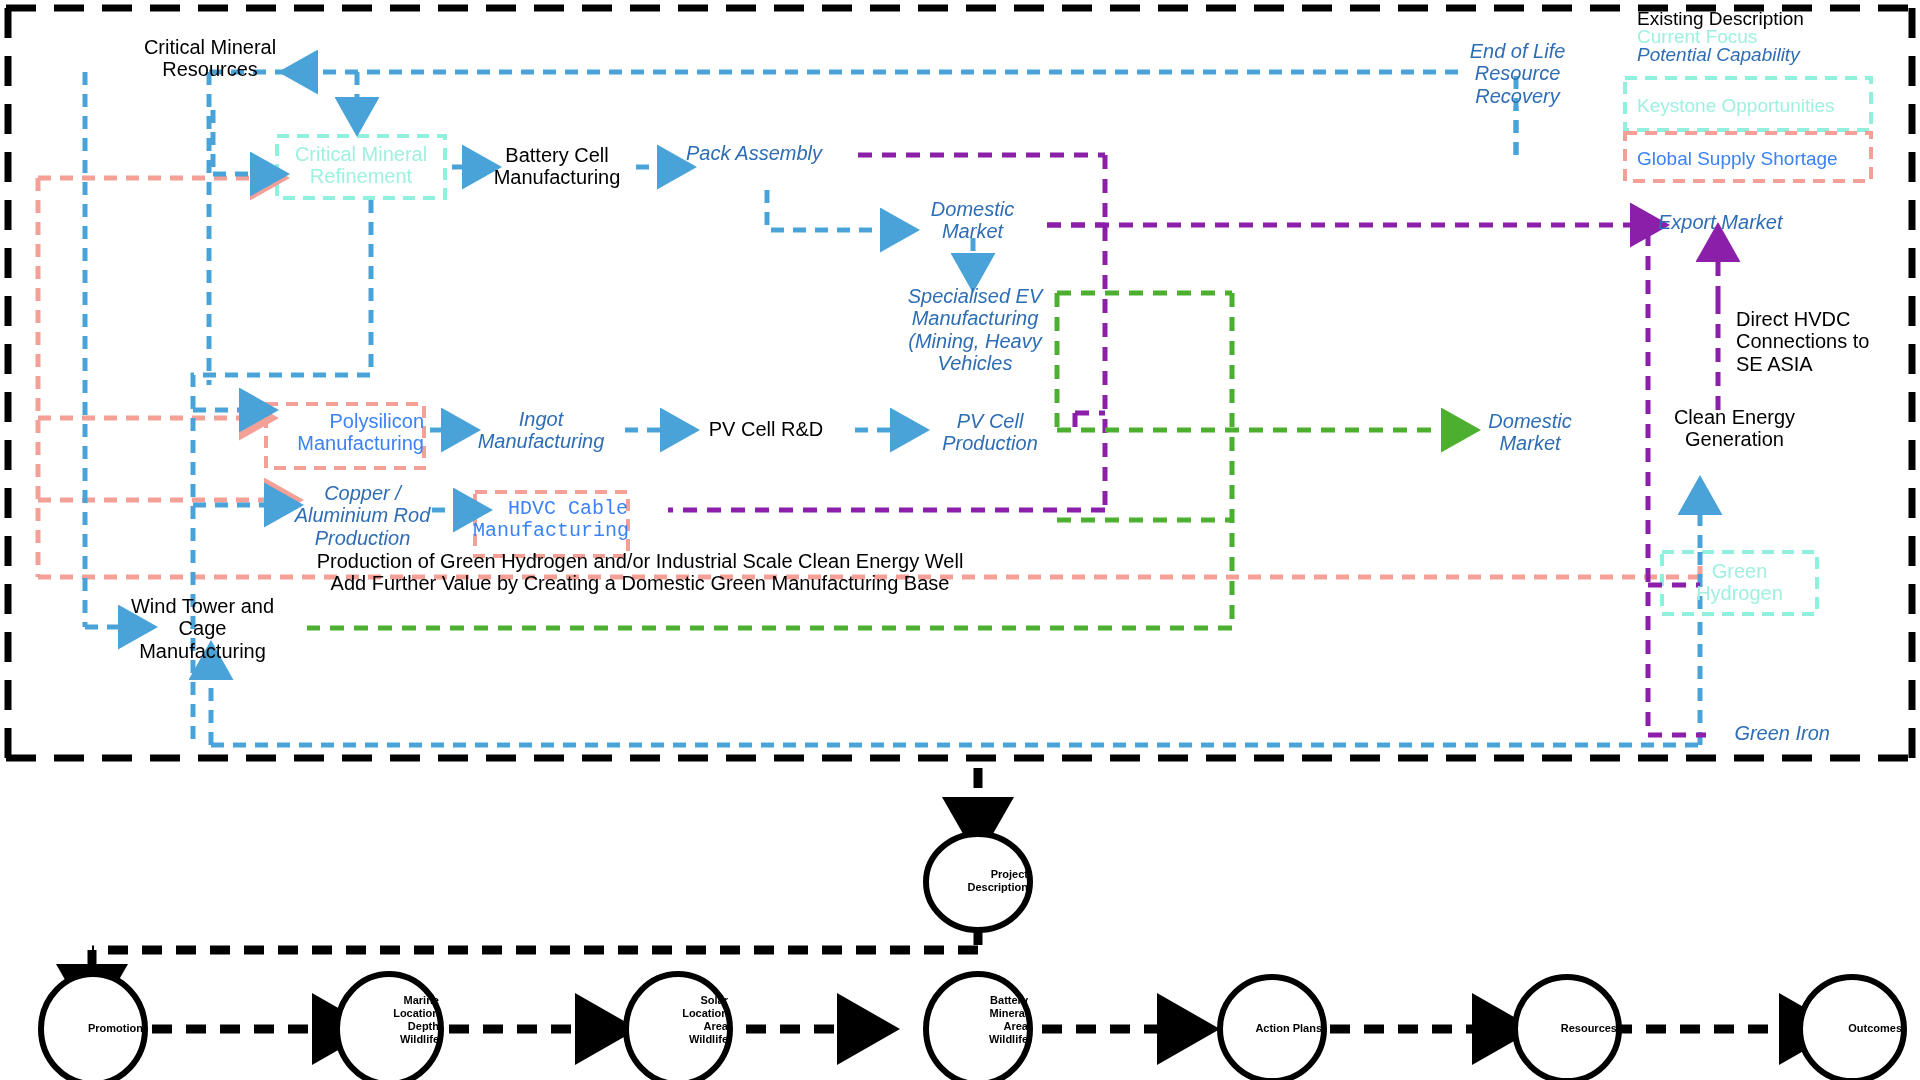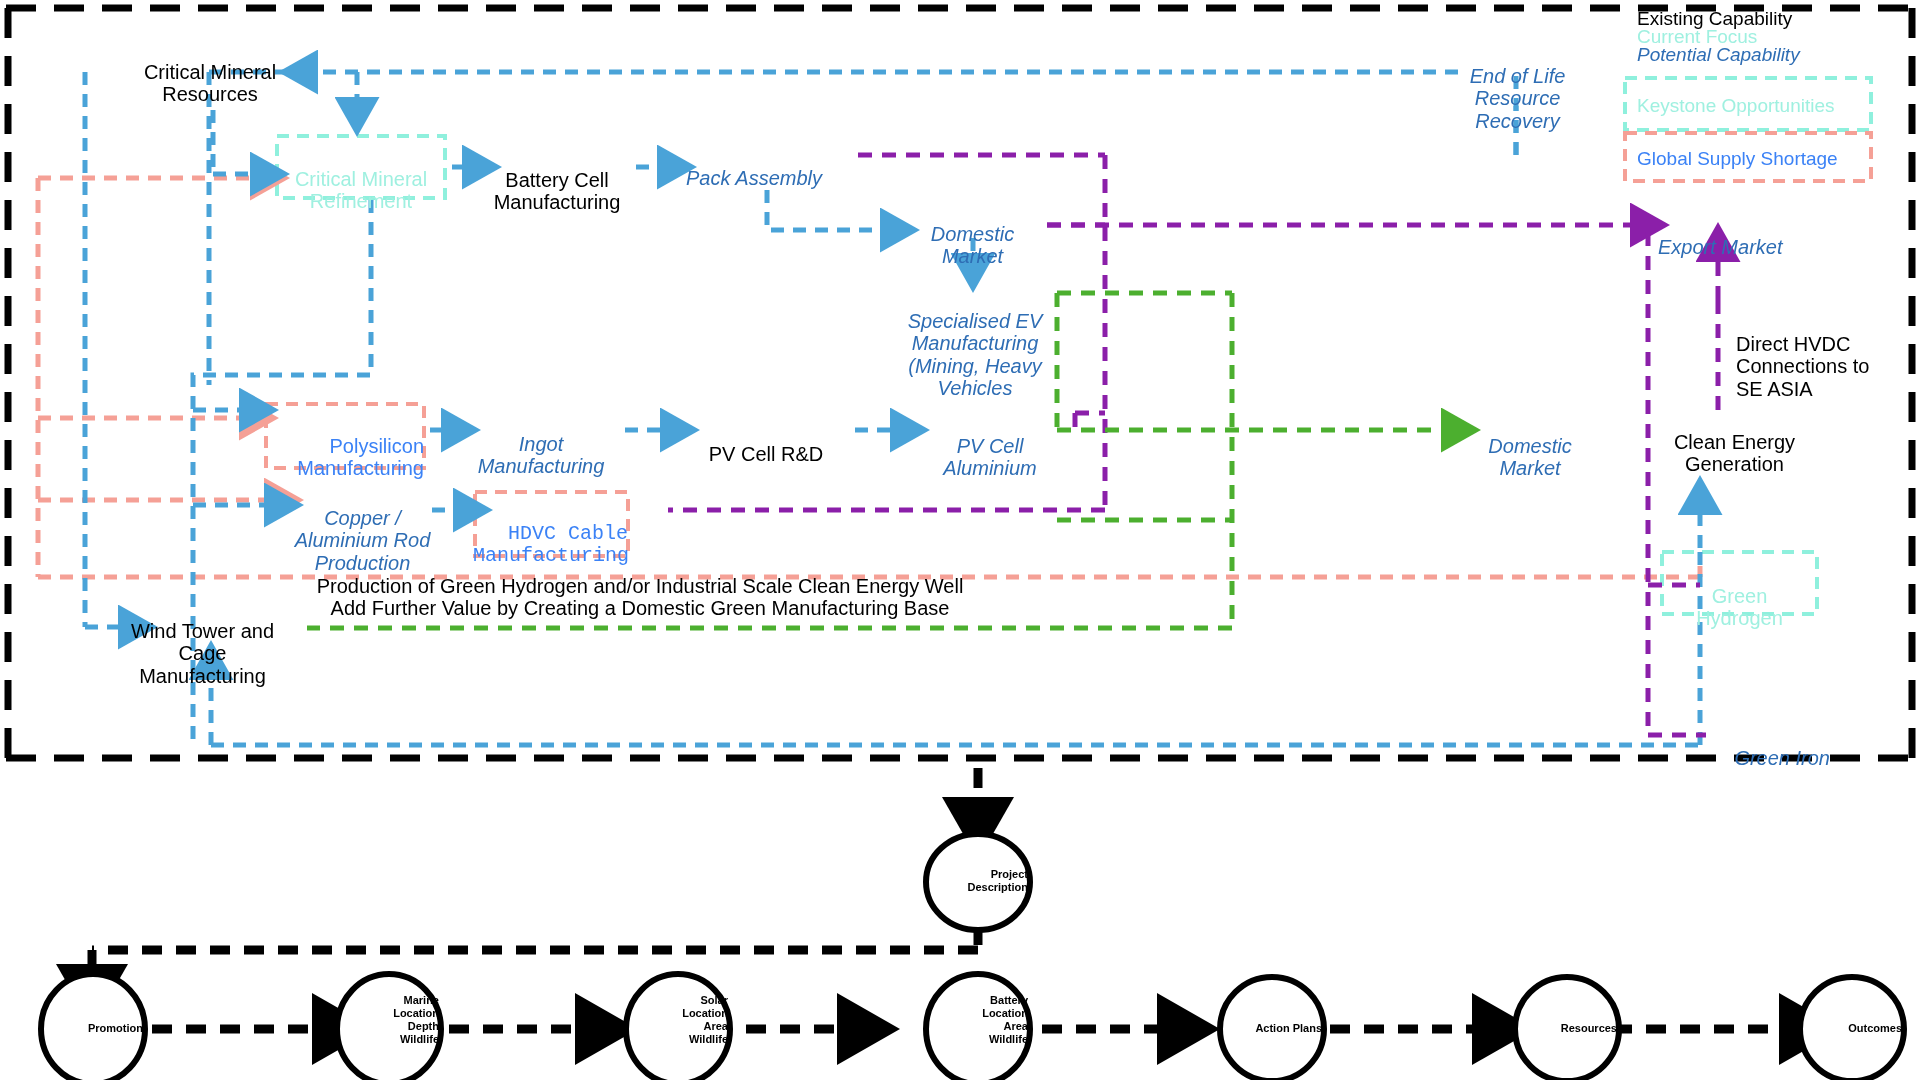"Existing Capability" div.legend-lbl { text: Capability -> Description }
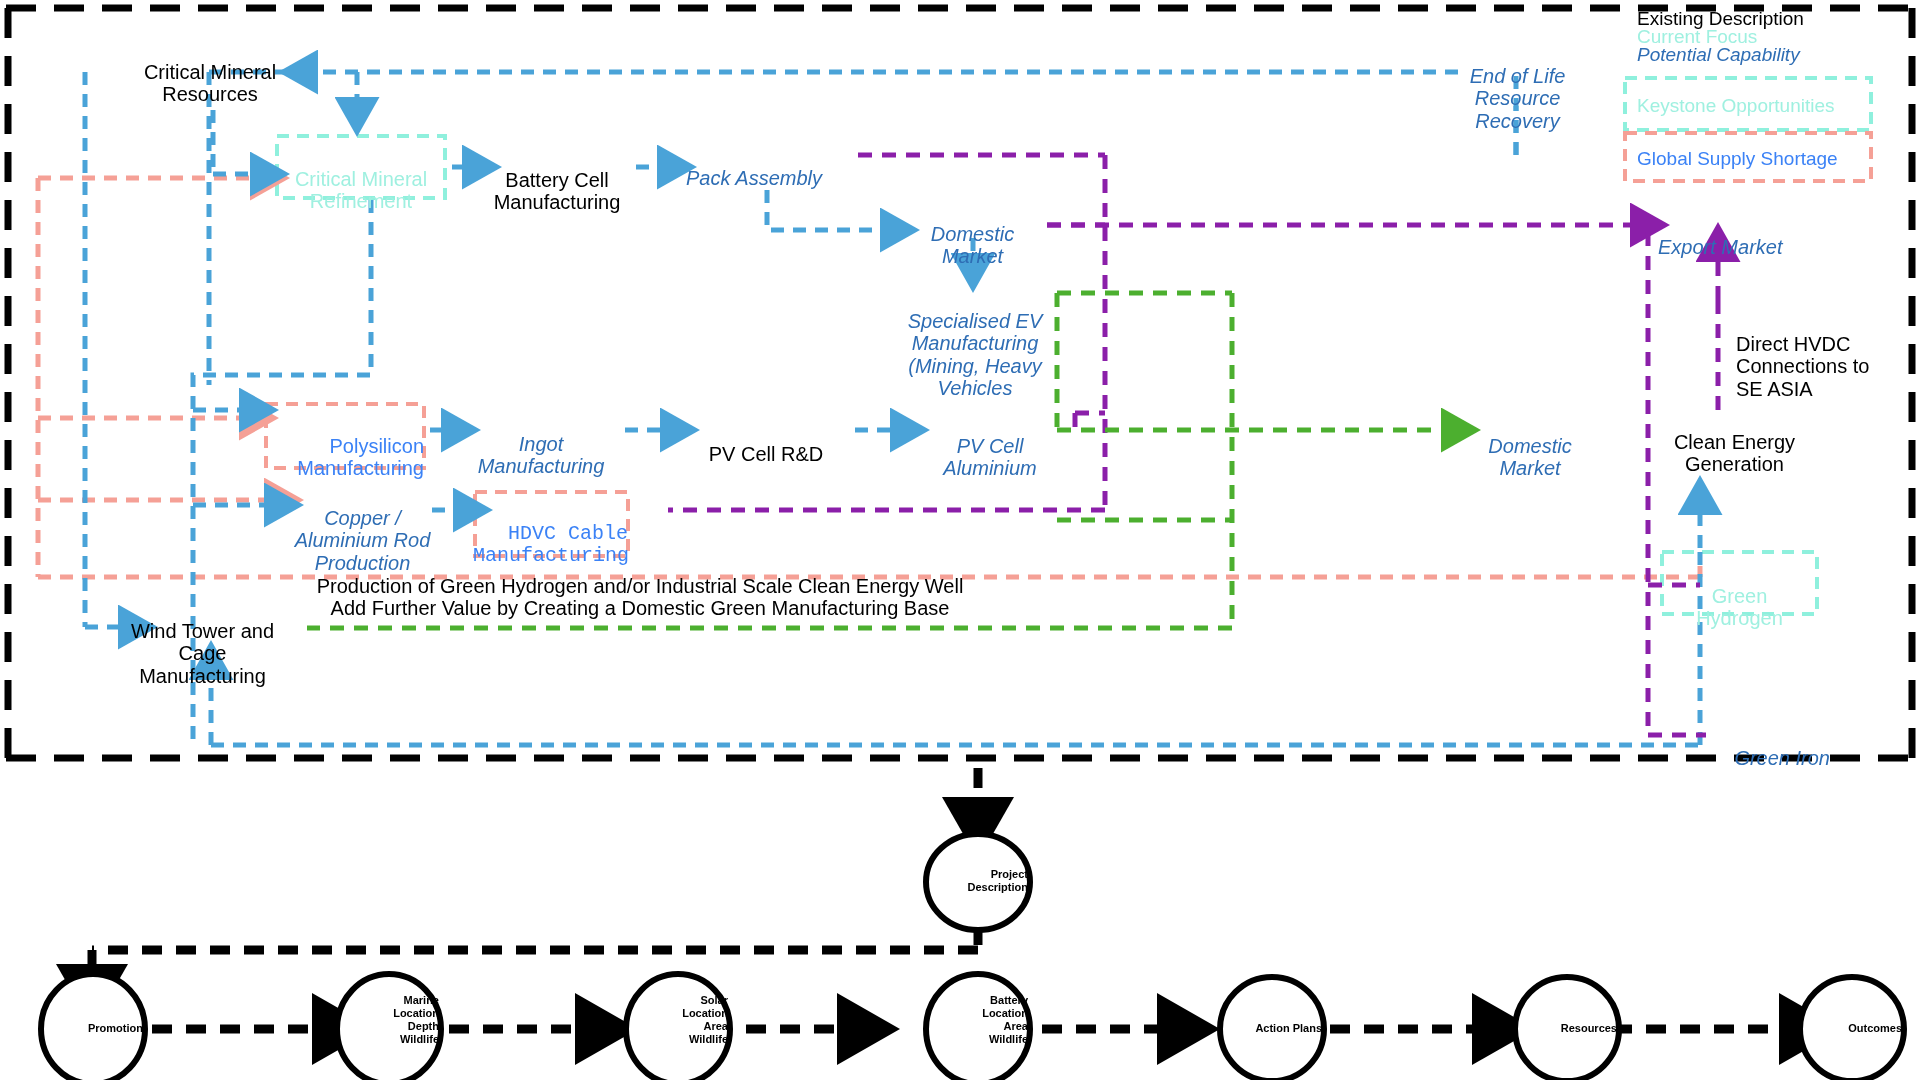"Critical Mineral" .lbl { margin-top: 25px -> none }
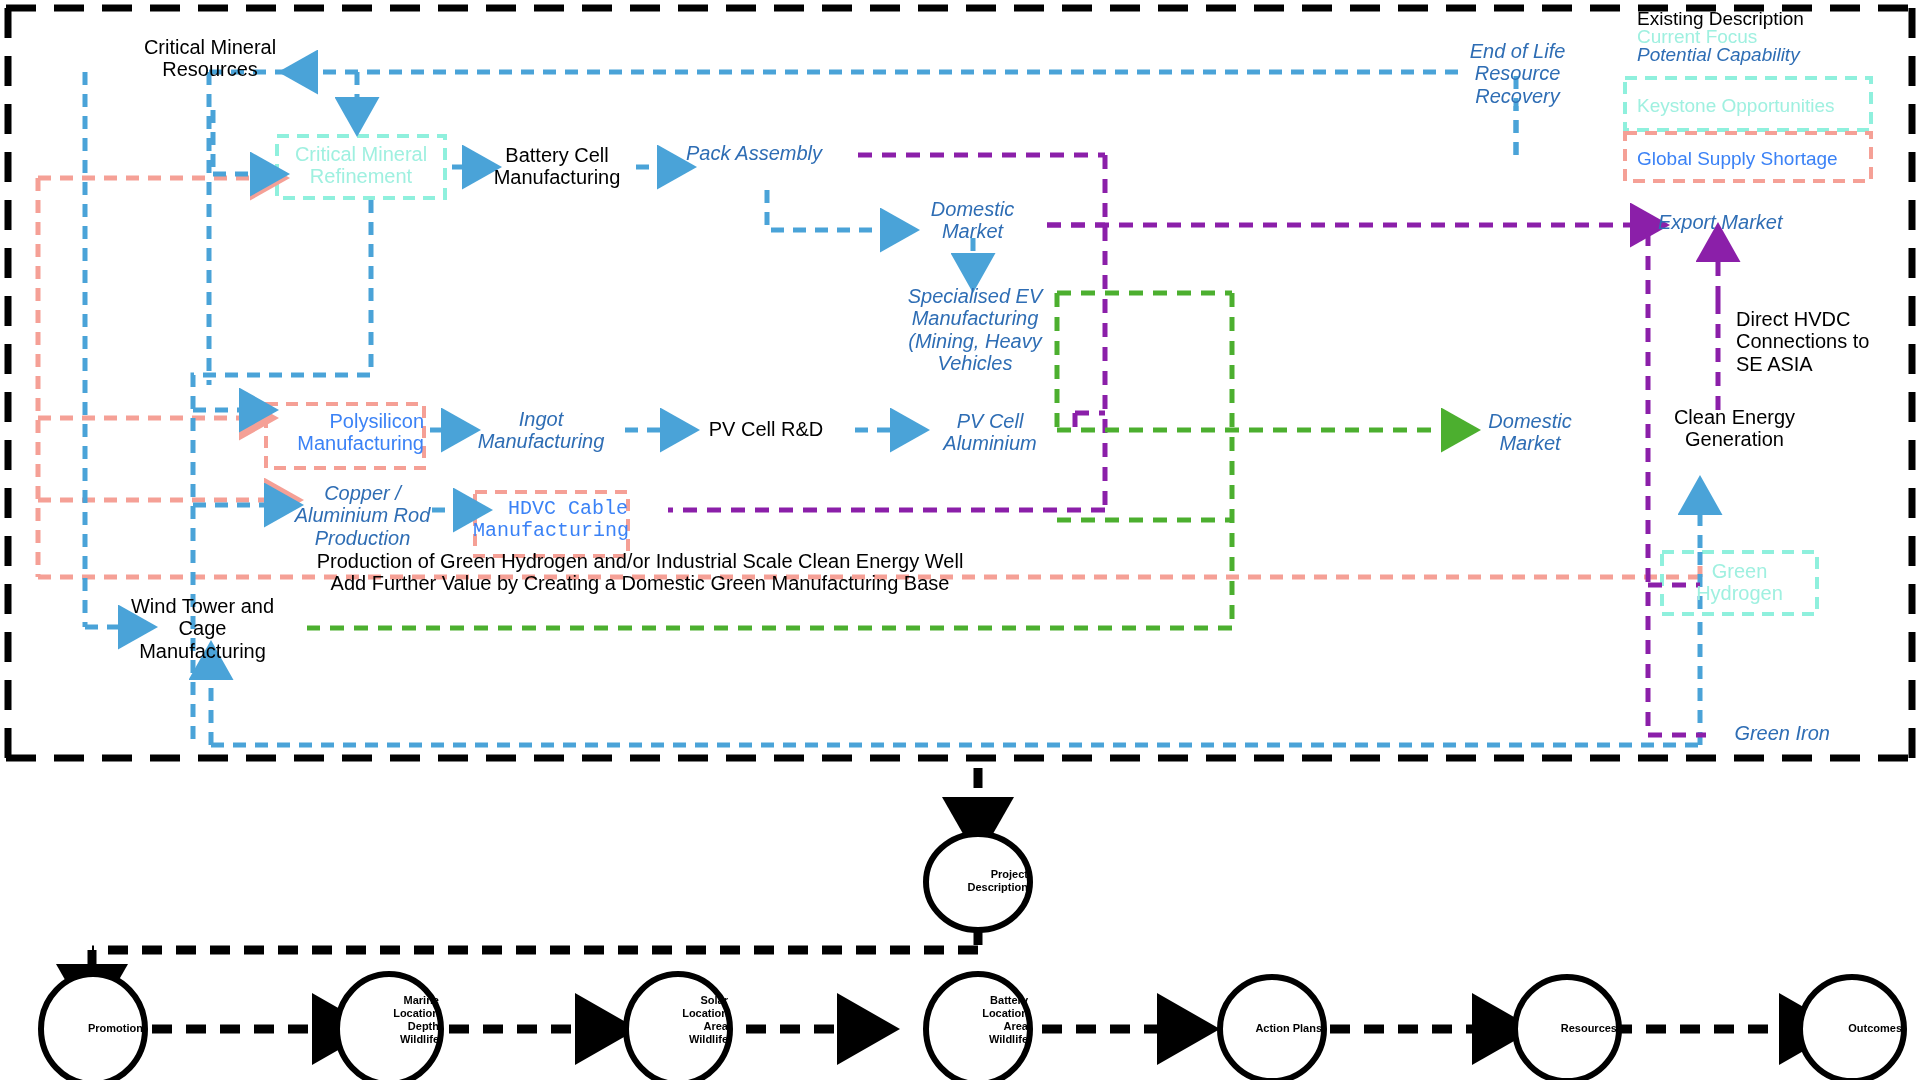"PV Cell" div.lbl { text: Aluminium -> Production }
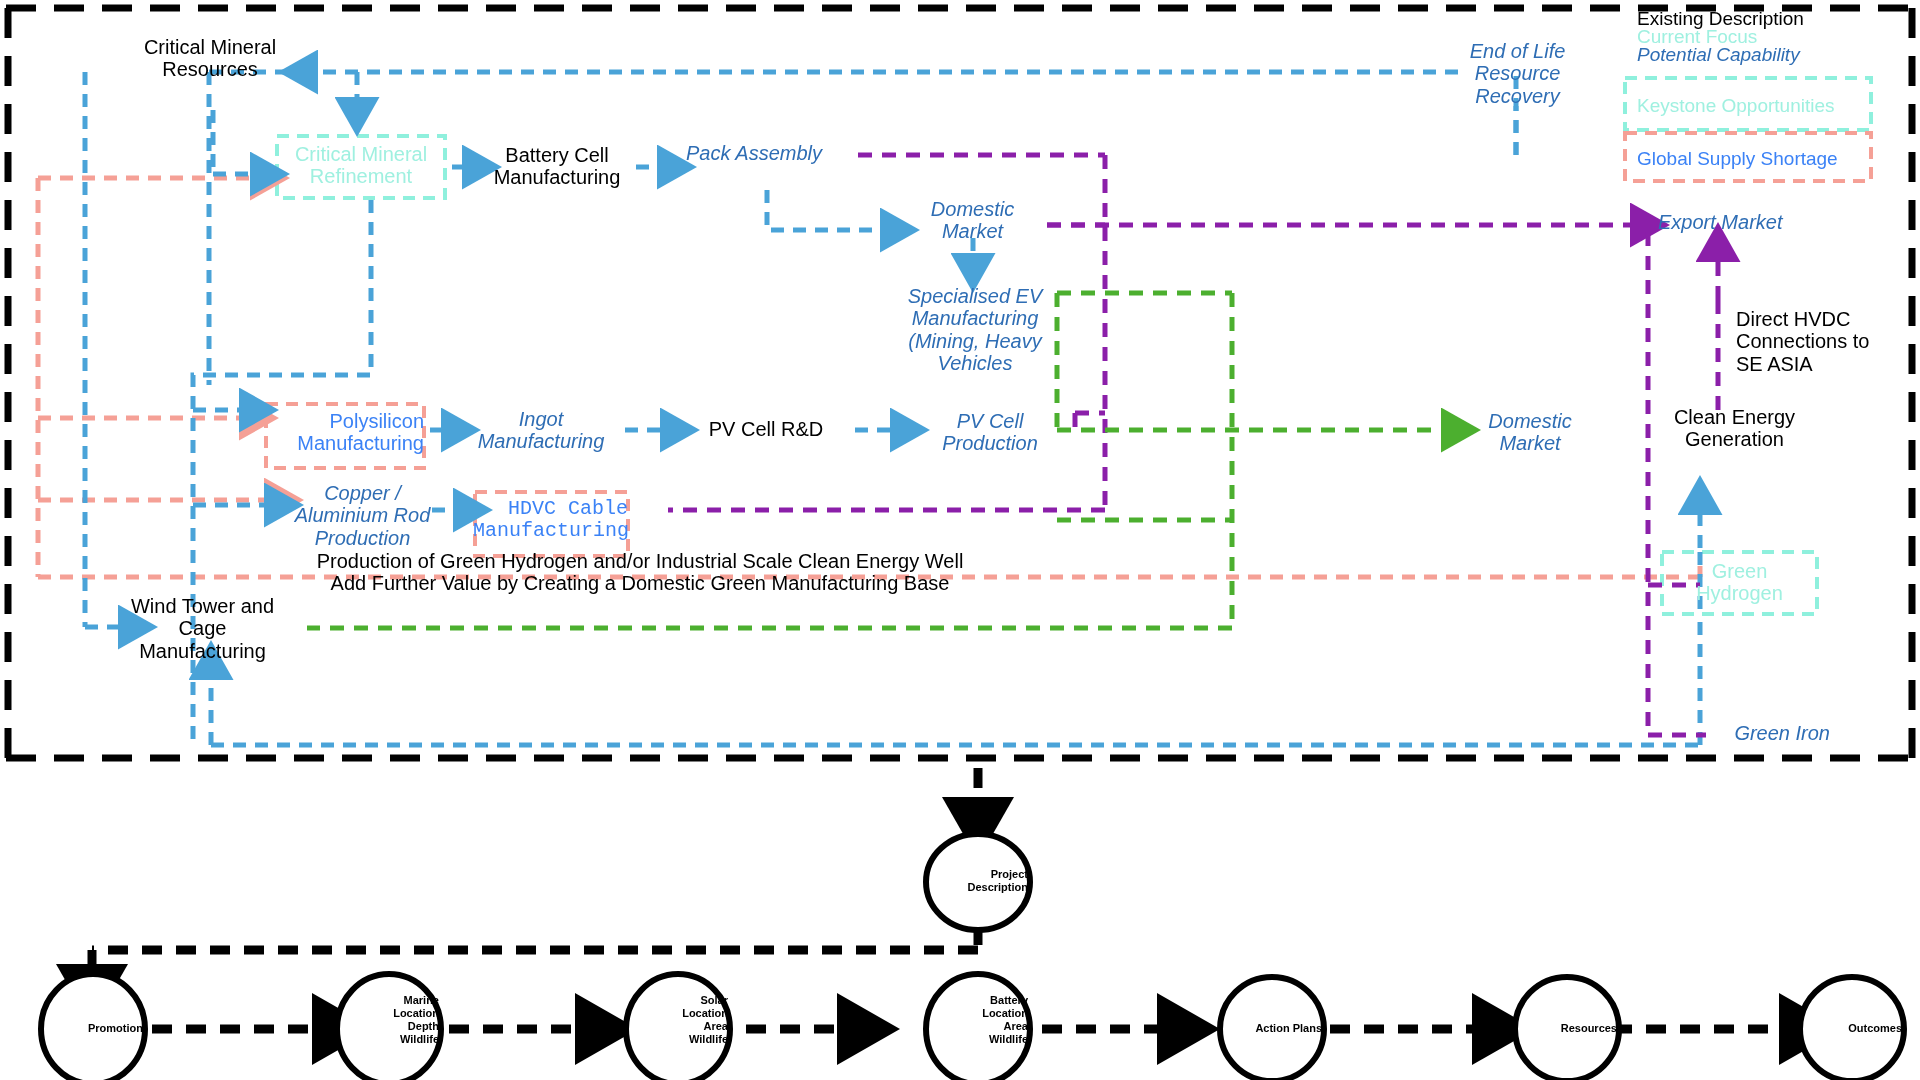"Battery" div.circ-lbl { text: Location -> Mineral }
